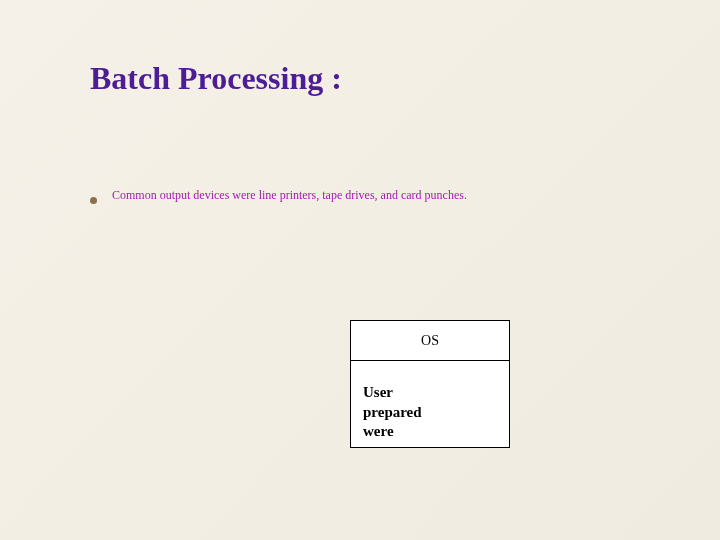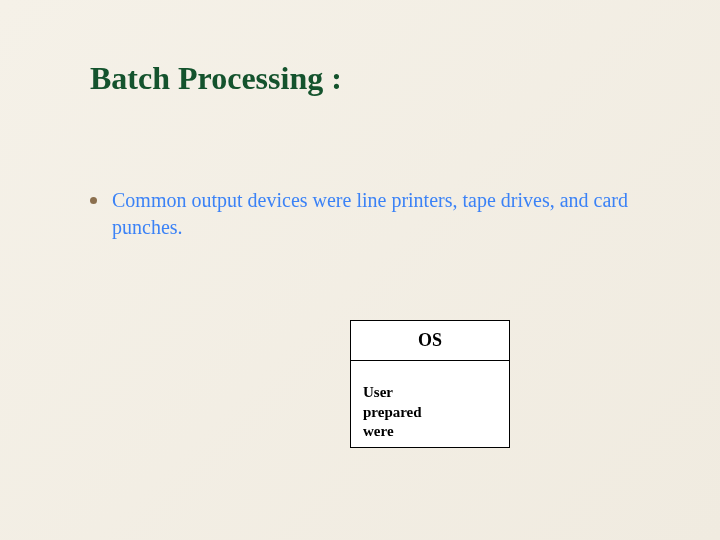"Batch Processing :" .title { color: #14532d -> #4c1d95 }
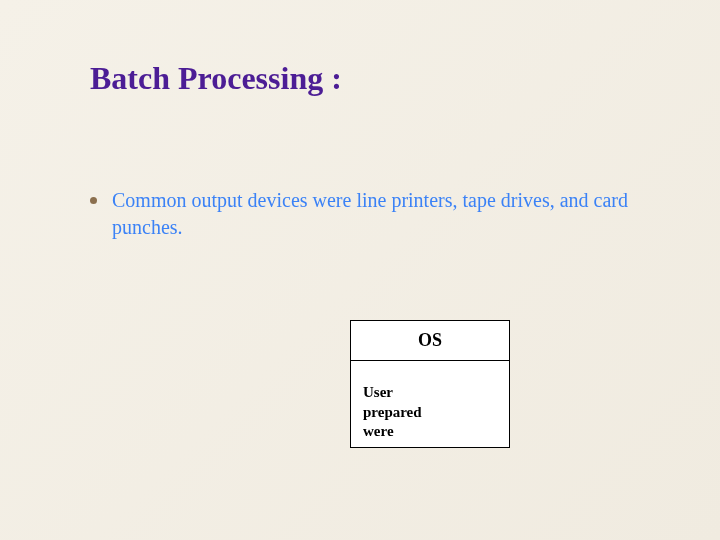"Common output devices were line" .bullets li { color: #3b82f6 -> #a21caf; font-size: 20px -> 12px }
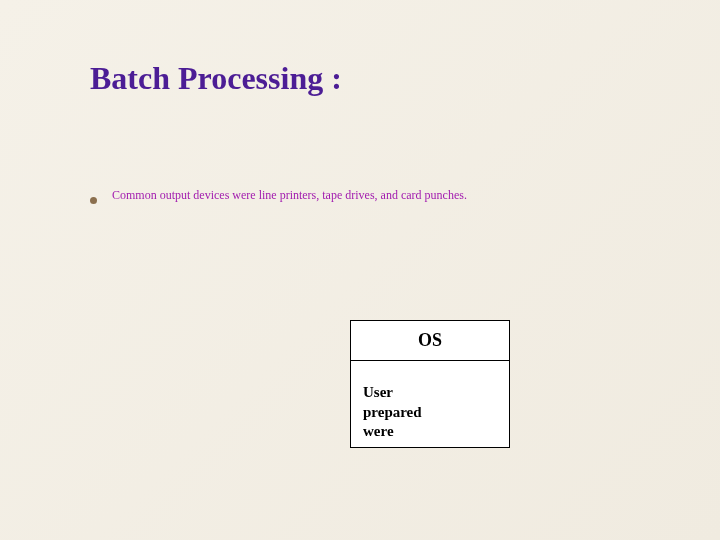"OS" .box-top { font-size: 18px -> 14px; font-weight: bold -> normal }
